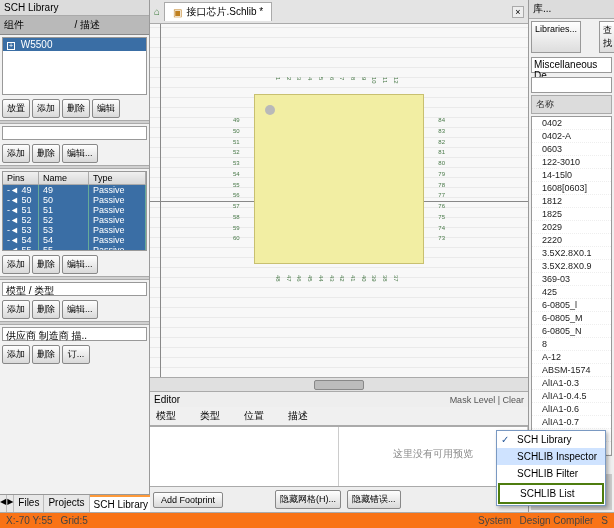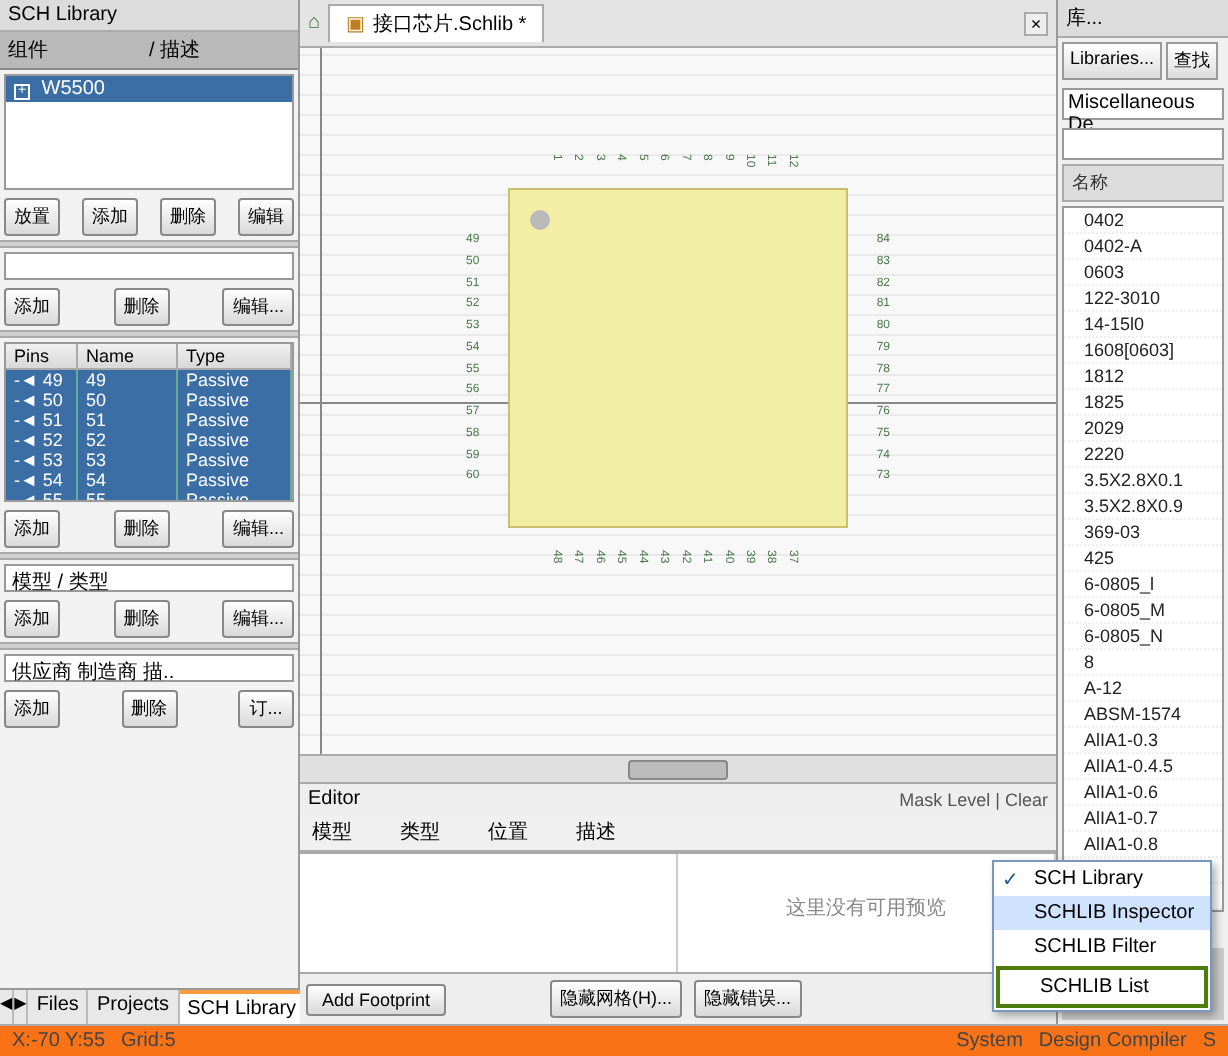"Libraries..." .rtop { gap: 2px -> 18px }
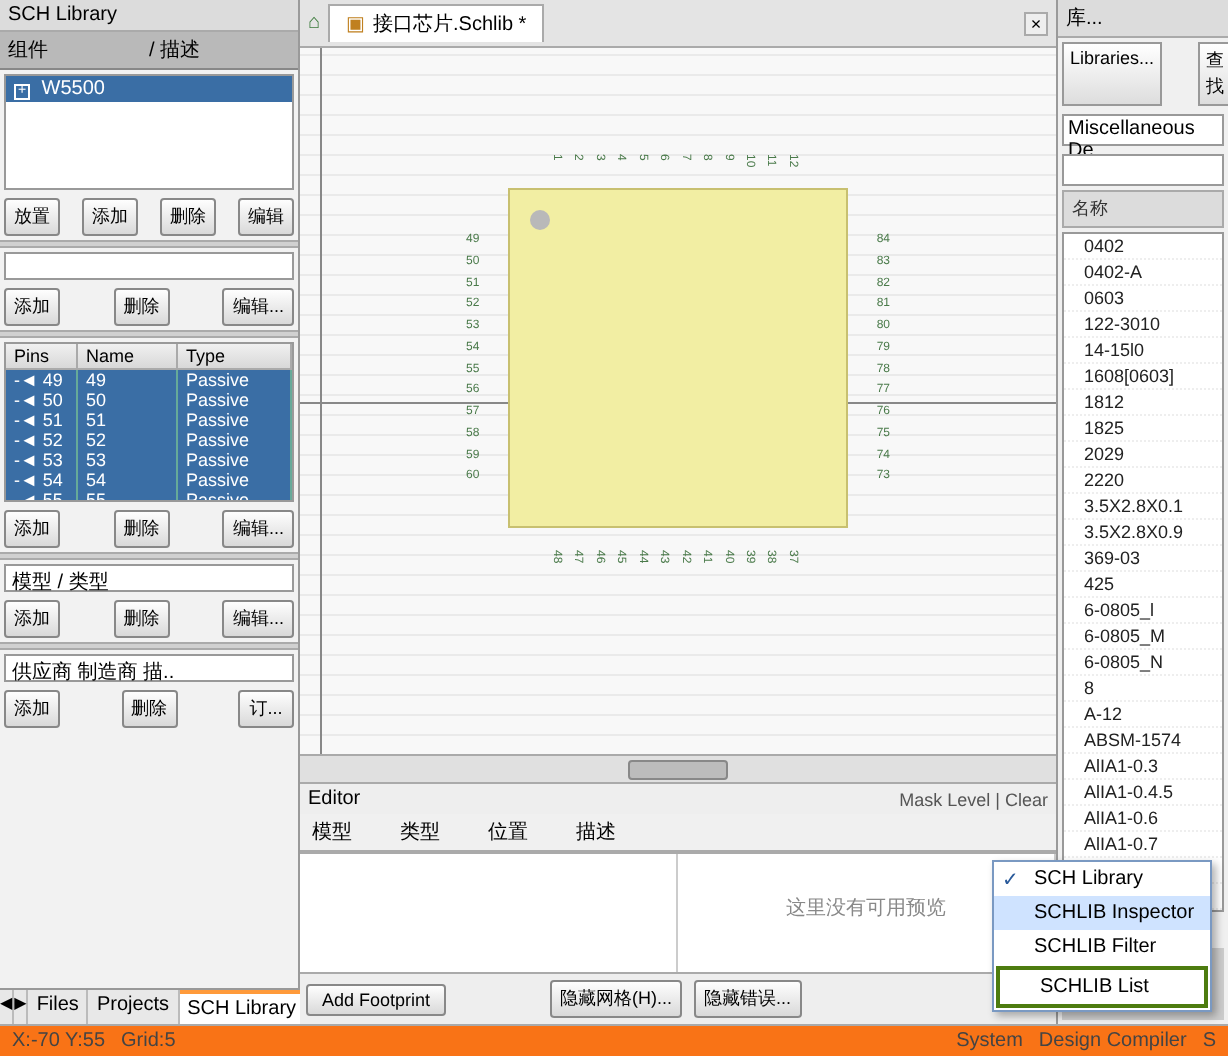"放置" .btnrow { justify-content: space-between -> flex-start }
